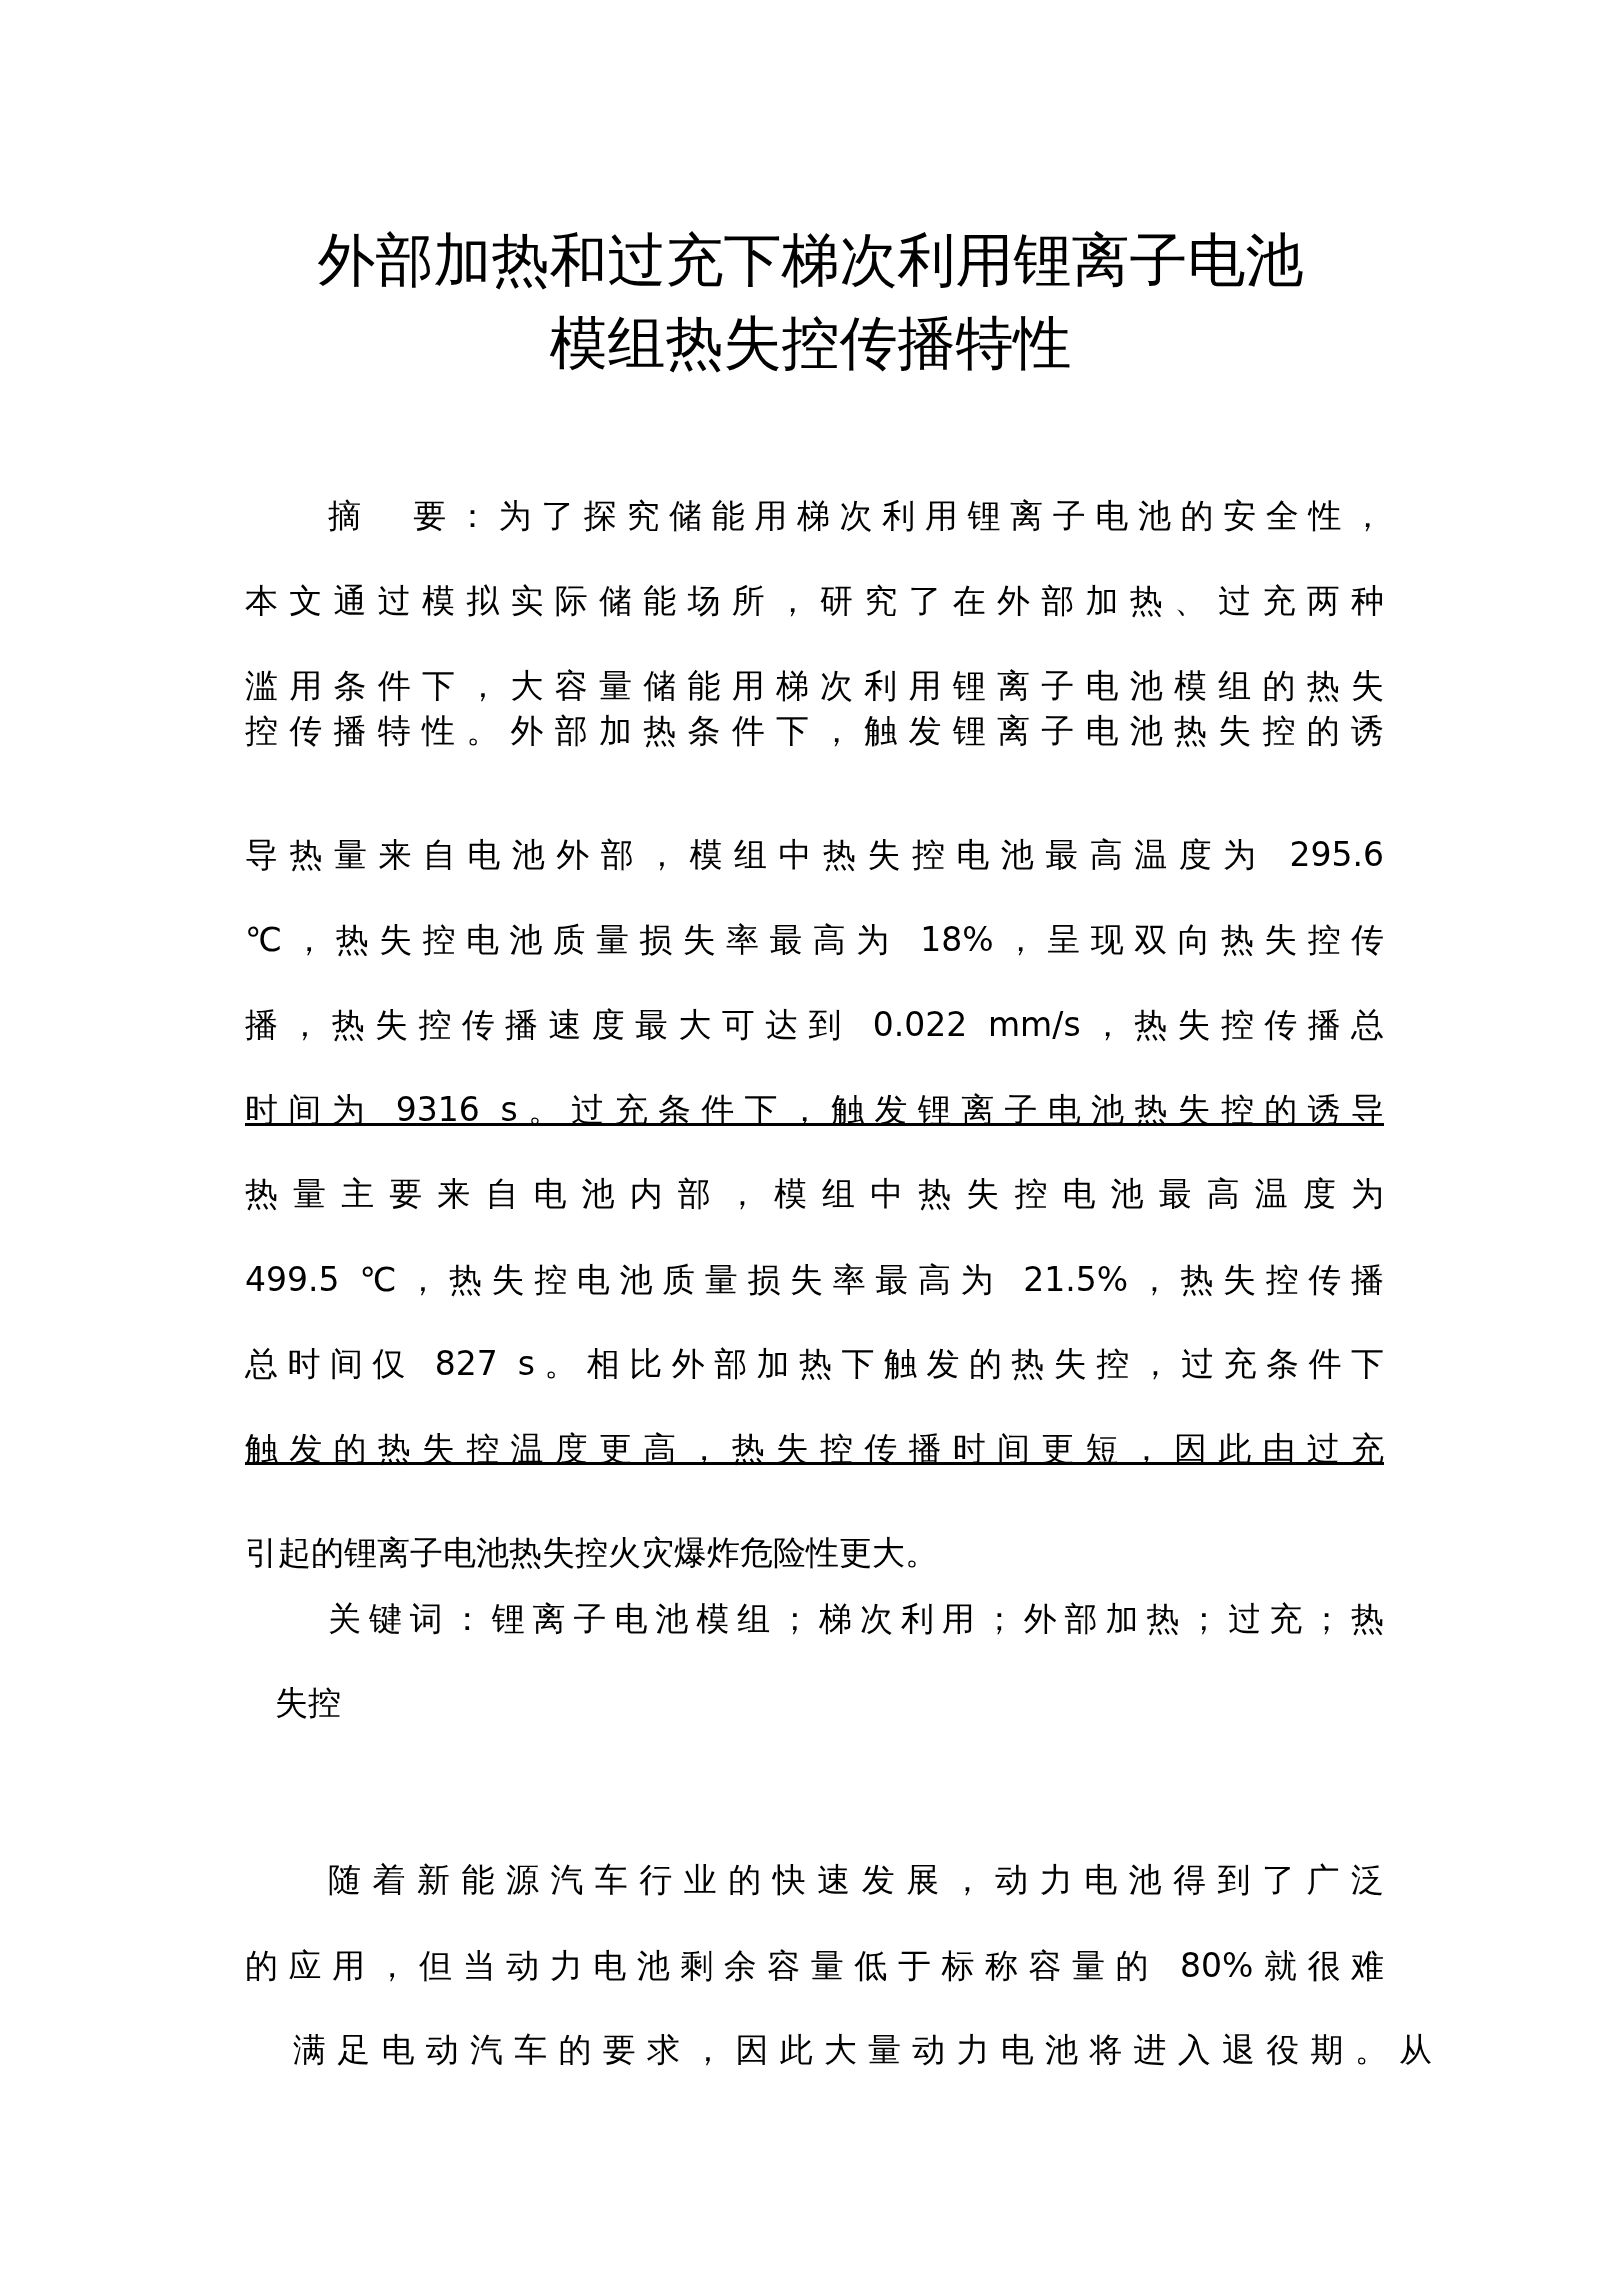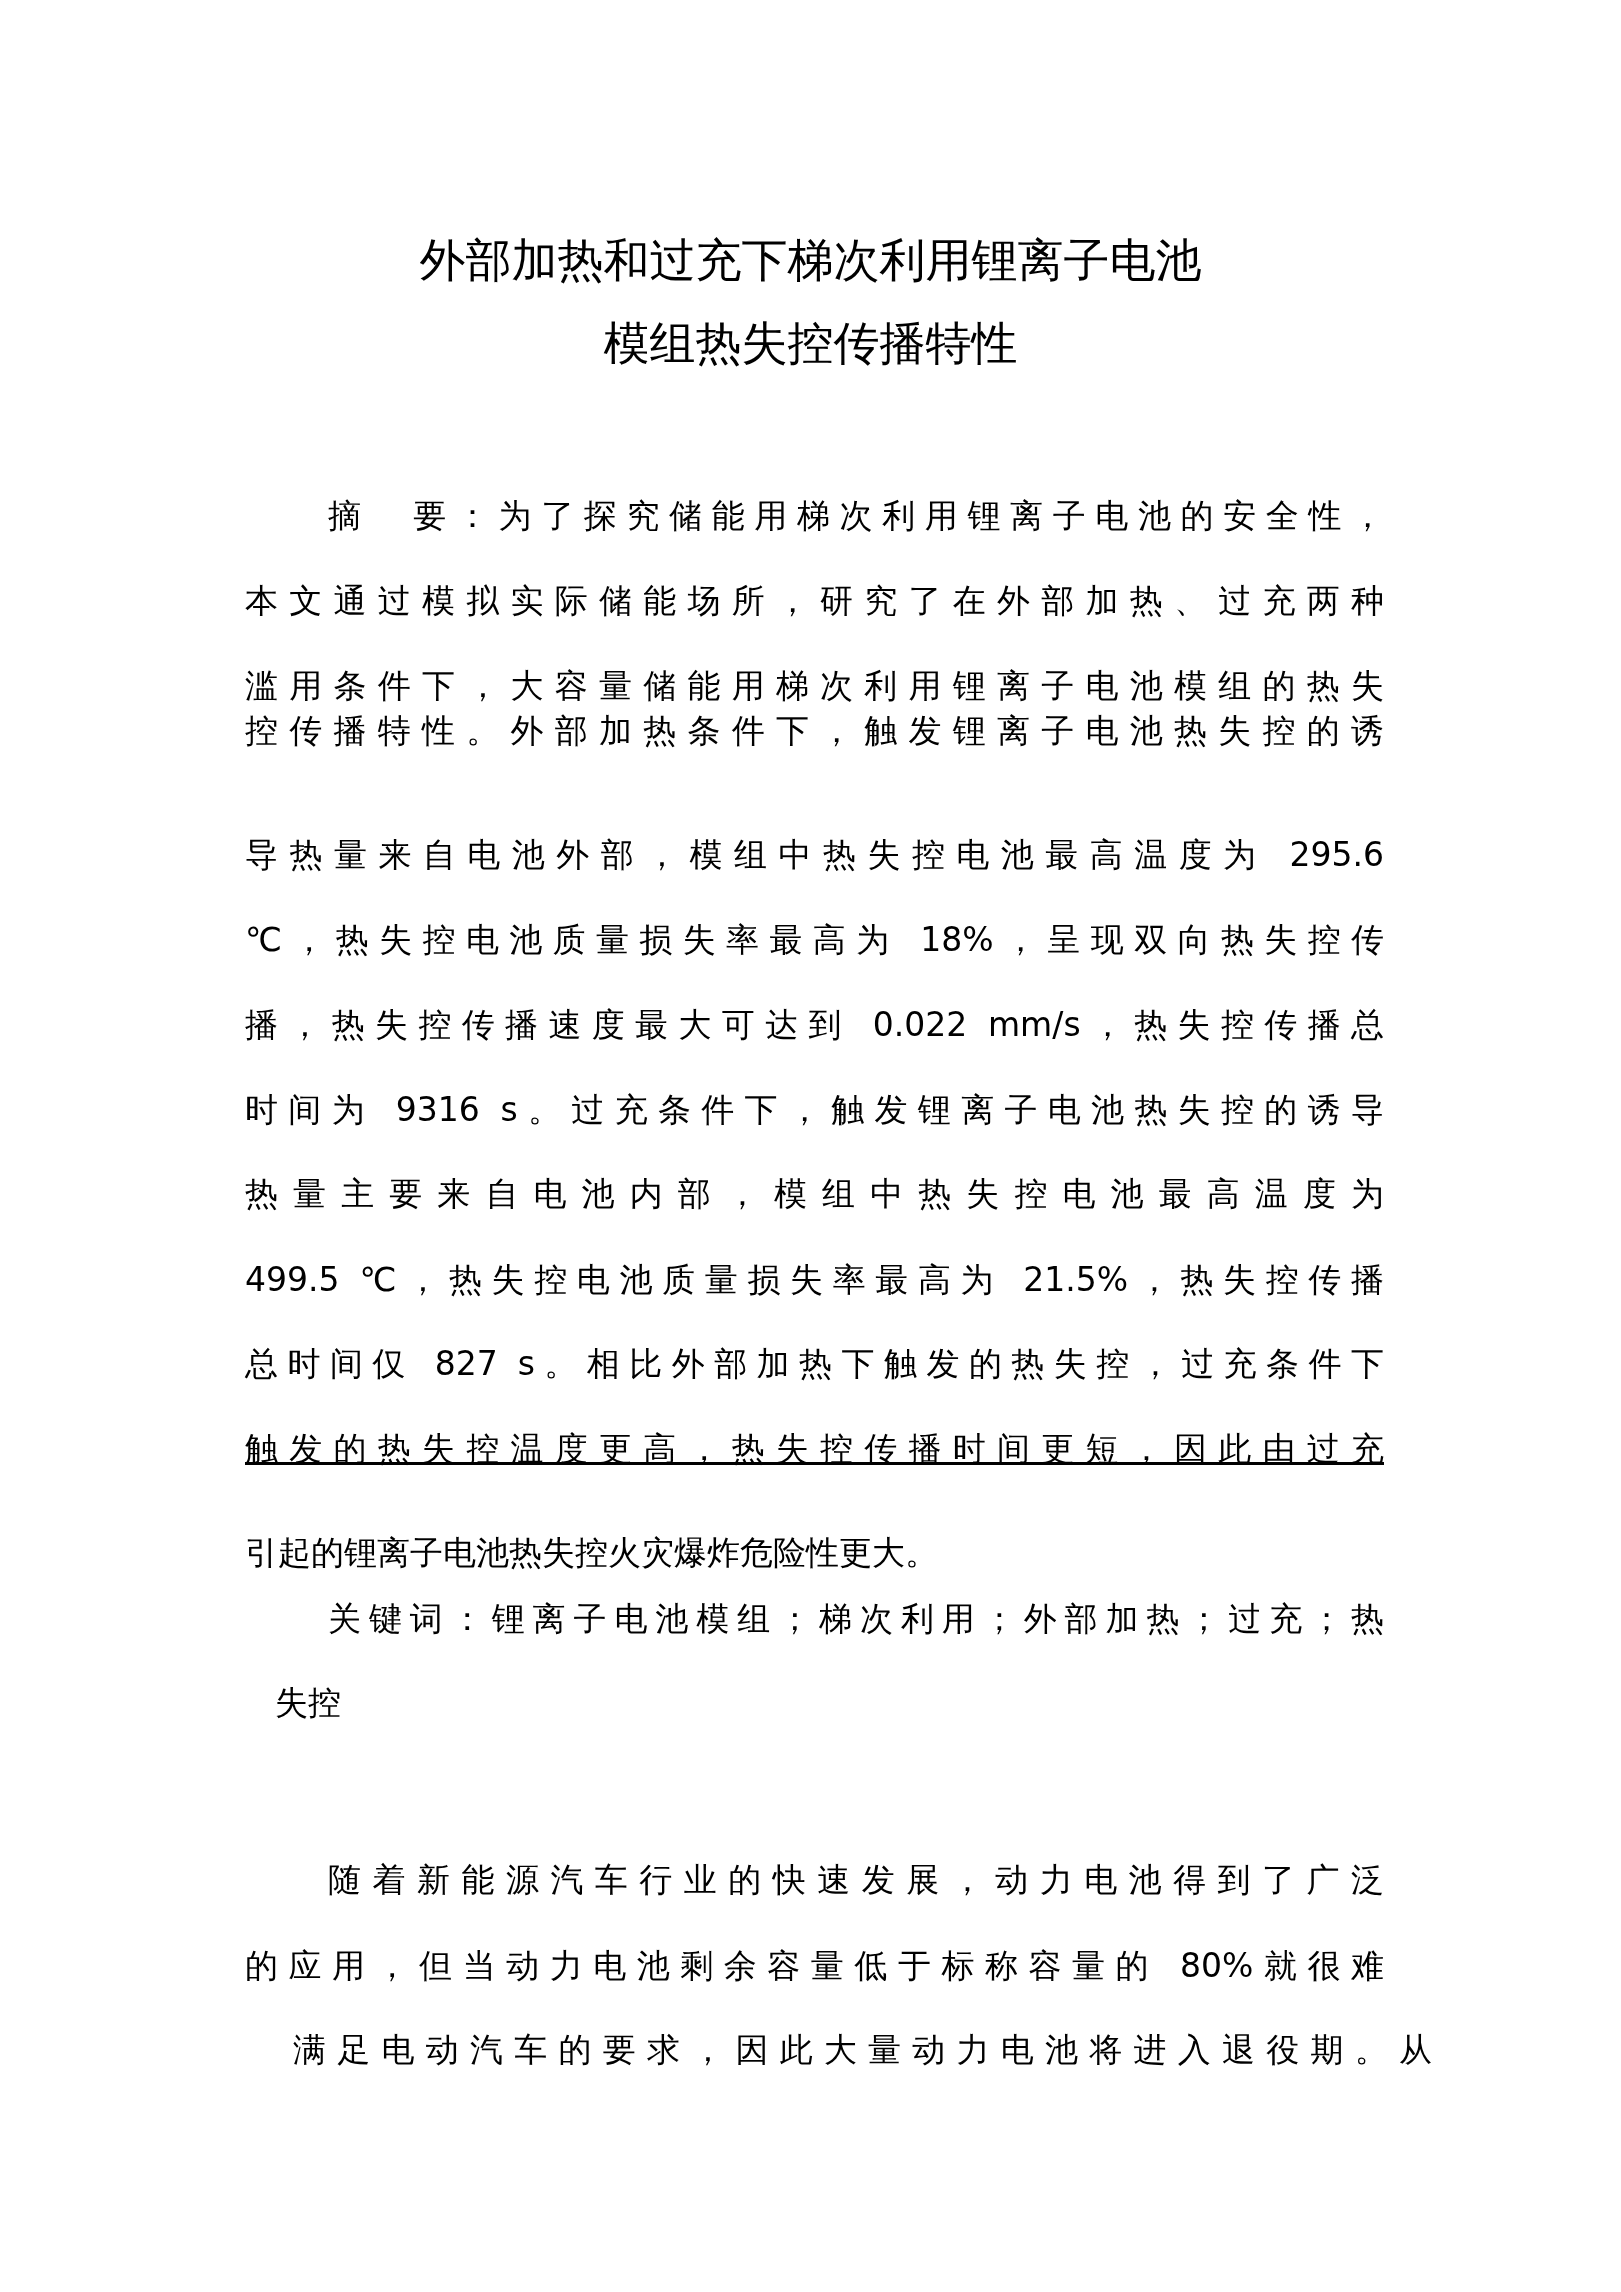"外部加热和过充下梯次利用锂离子电池" .title { font-size: 46px -> 58px }
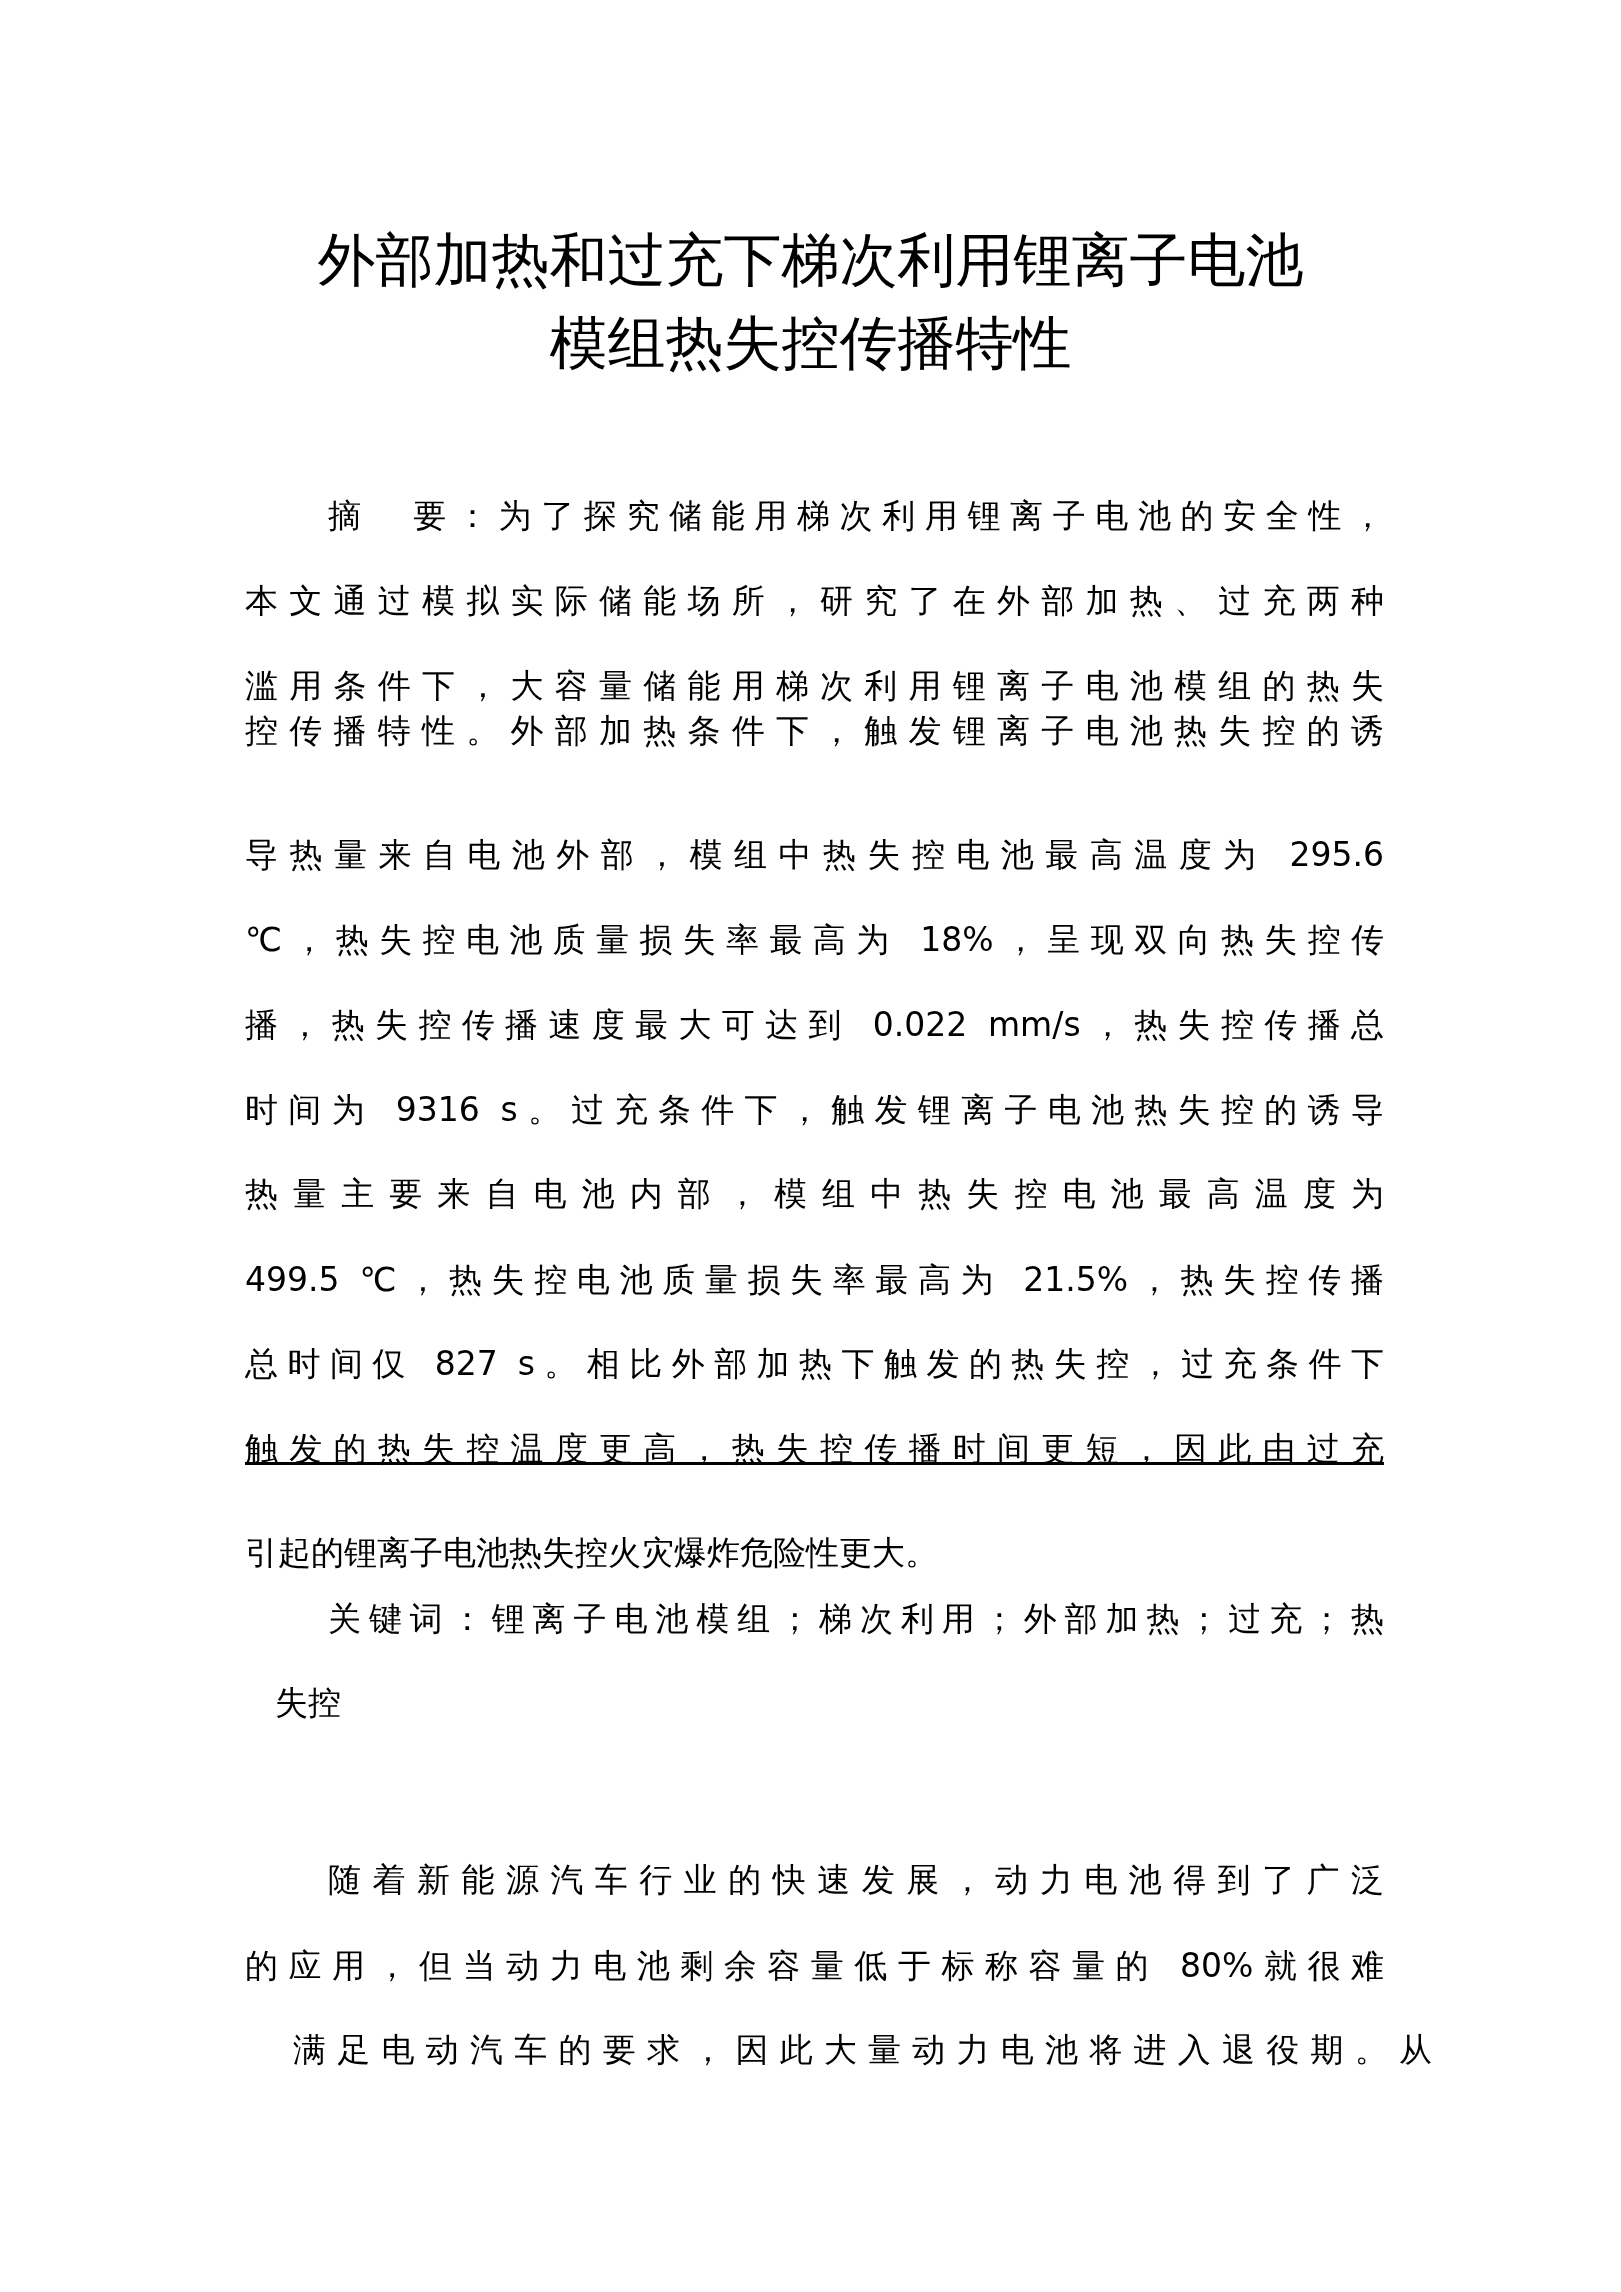"时间为 9316 s。过充条件下，触发锂离子电池热失控的诱导" div.line { text-decoration: none -> underline }
